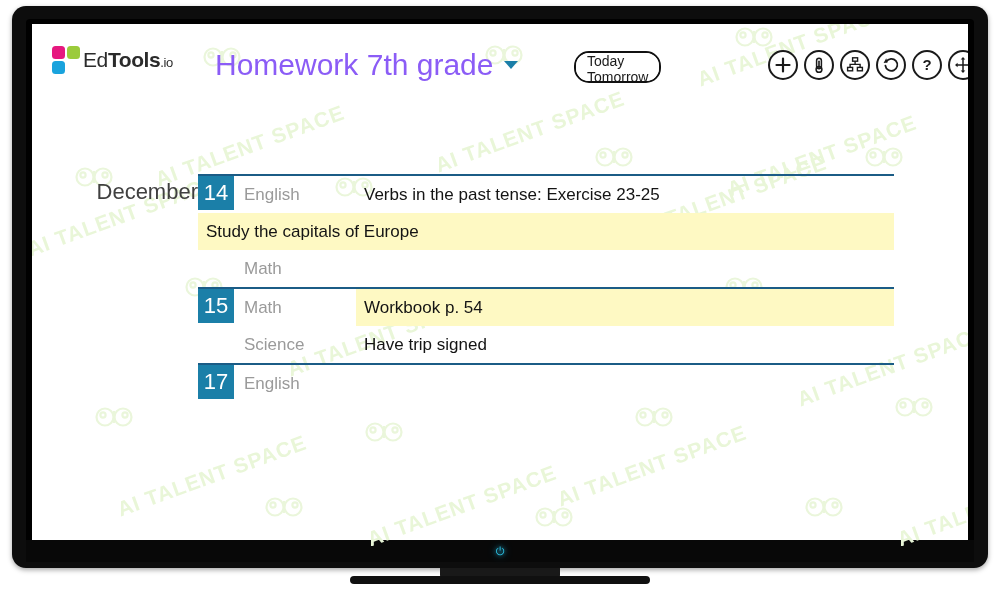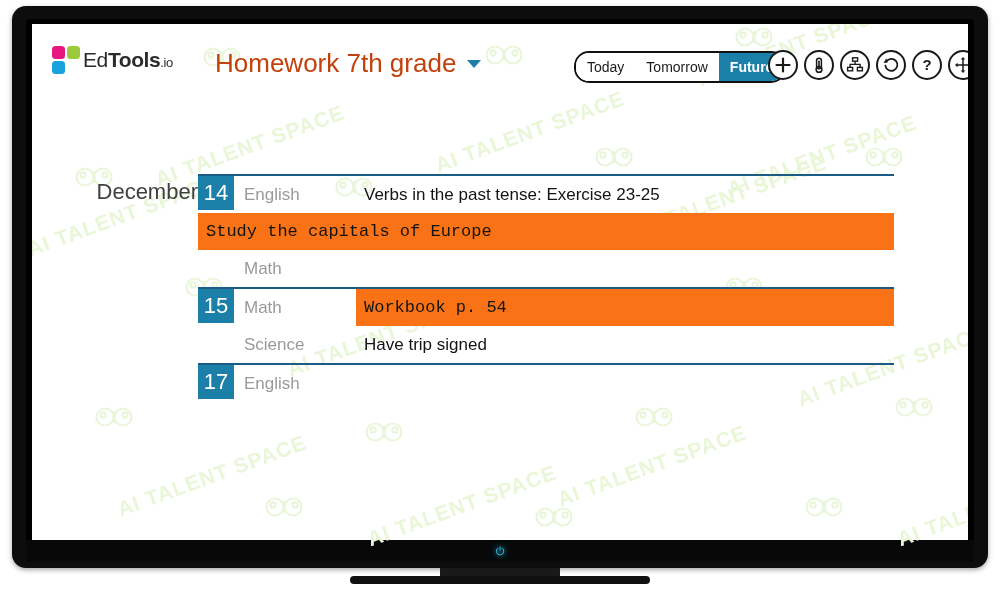"Homework 7th grade" .doc-title { color: #c2410c -> #8b5cf6; font-size: 26px -> 30px }
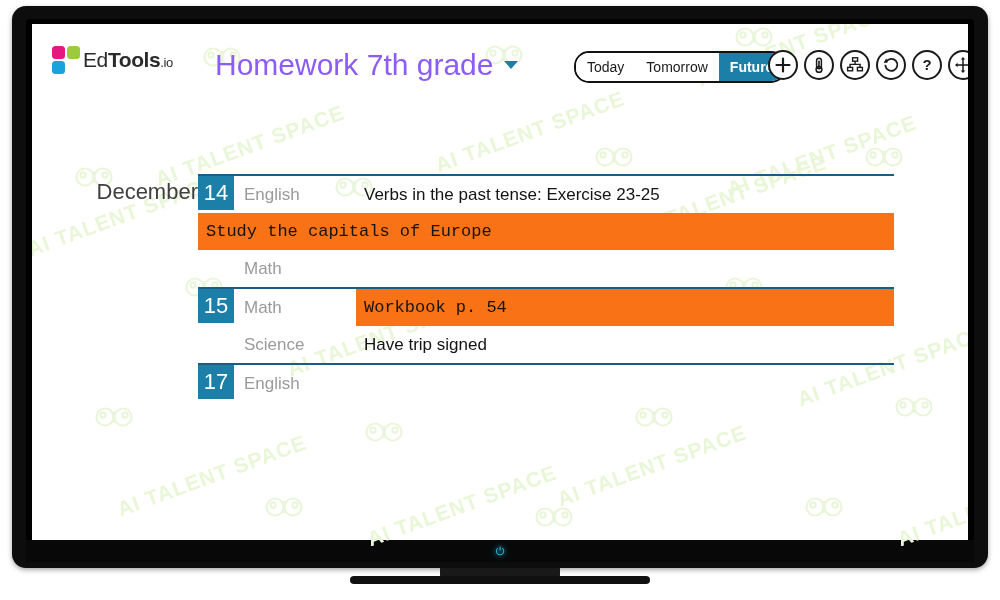"Today" .segmented { flex-direction: none -> column }
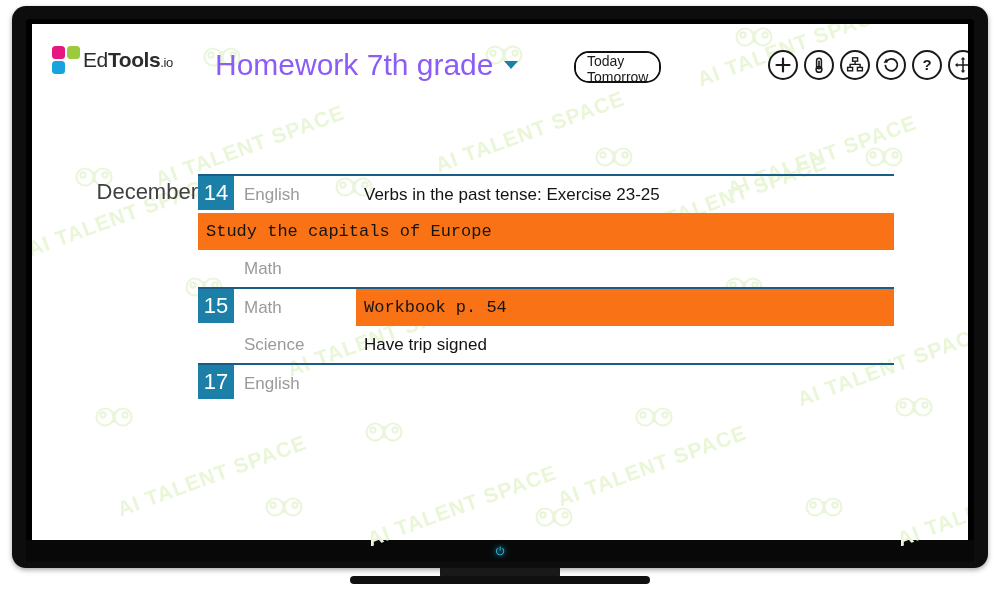"Study the capitals of Europe" .hw-row.shaded .task-cell { background: #f97316 -> #fef9c3; font-family: Liberation Mono, monospace -> none }
